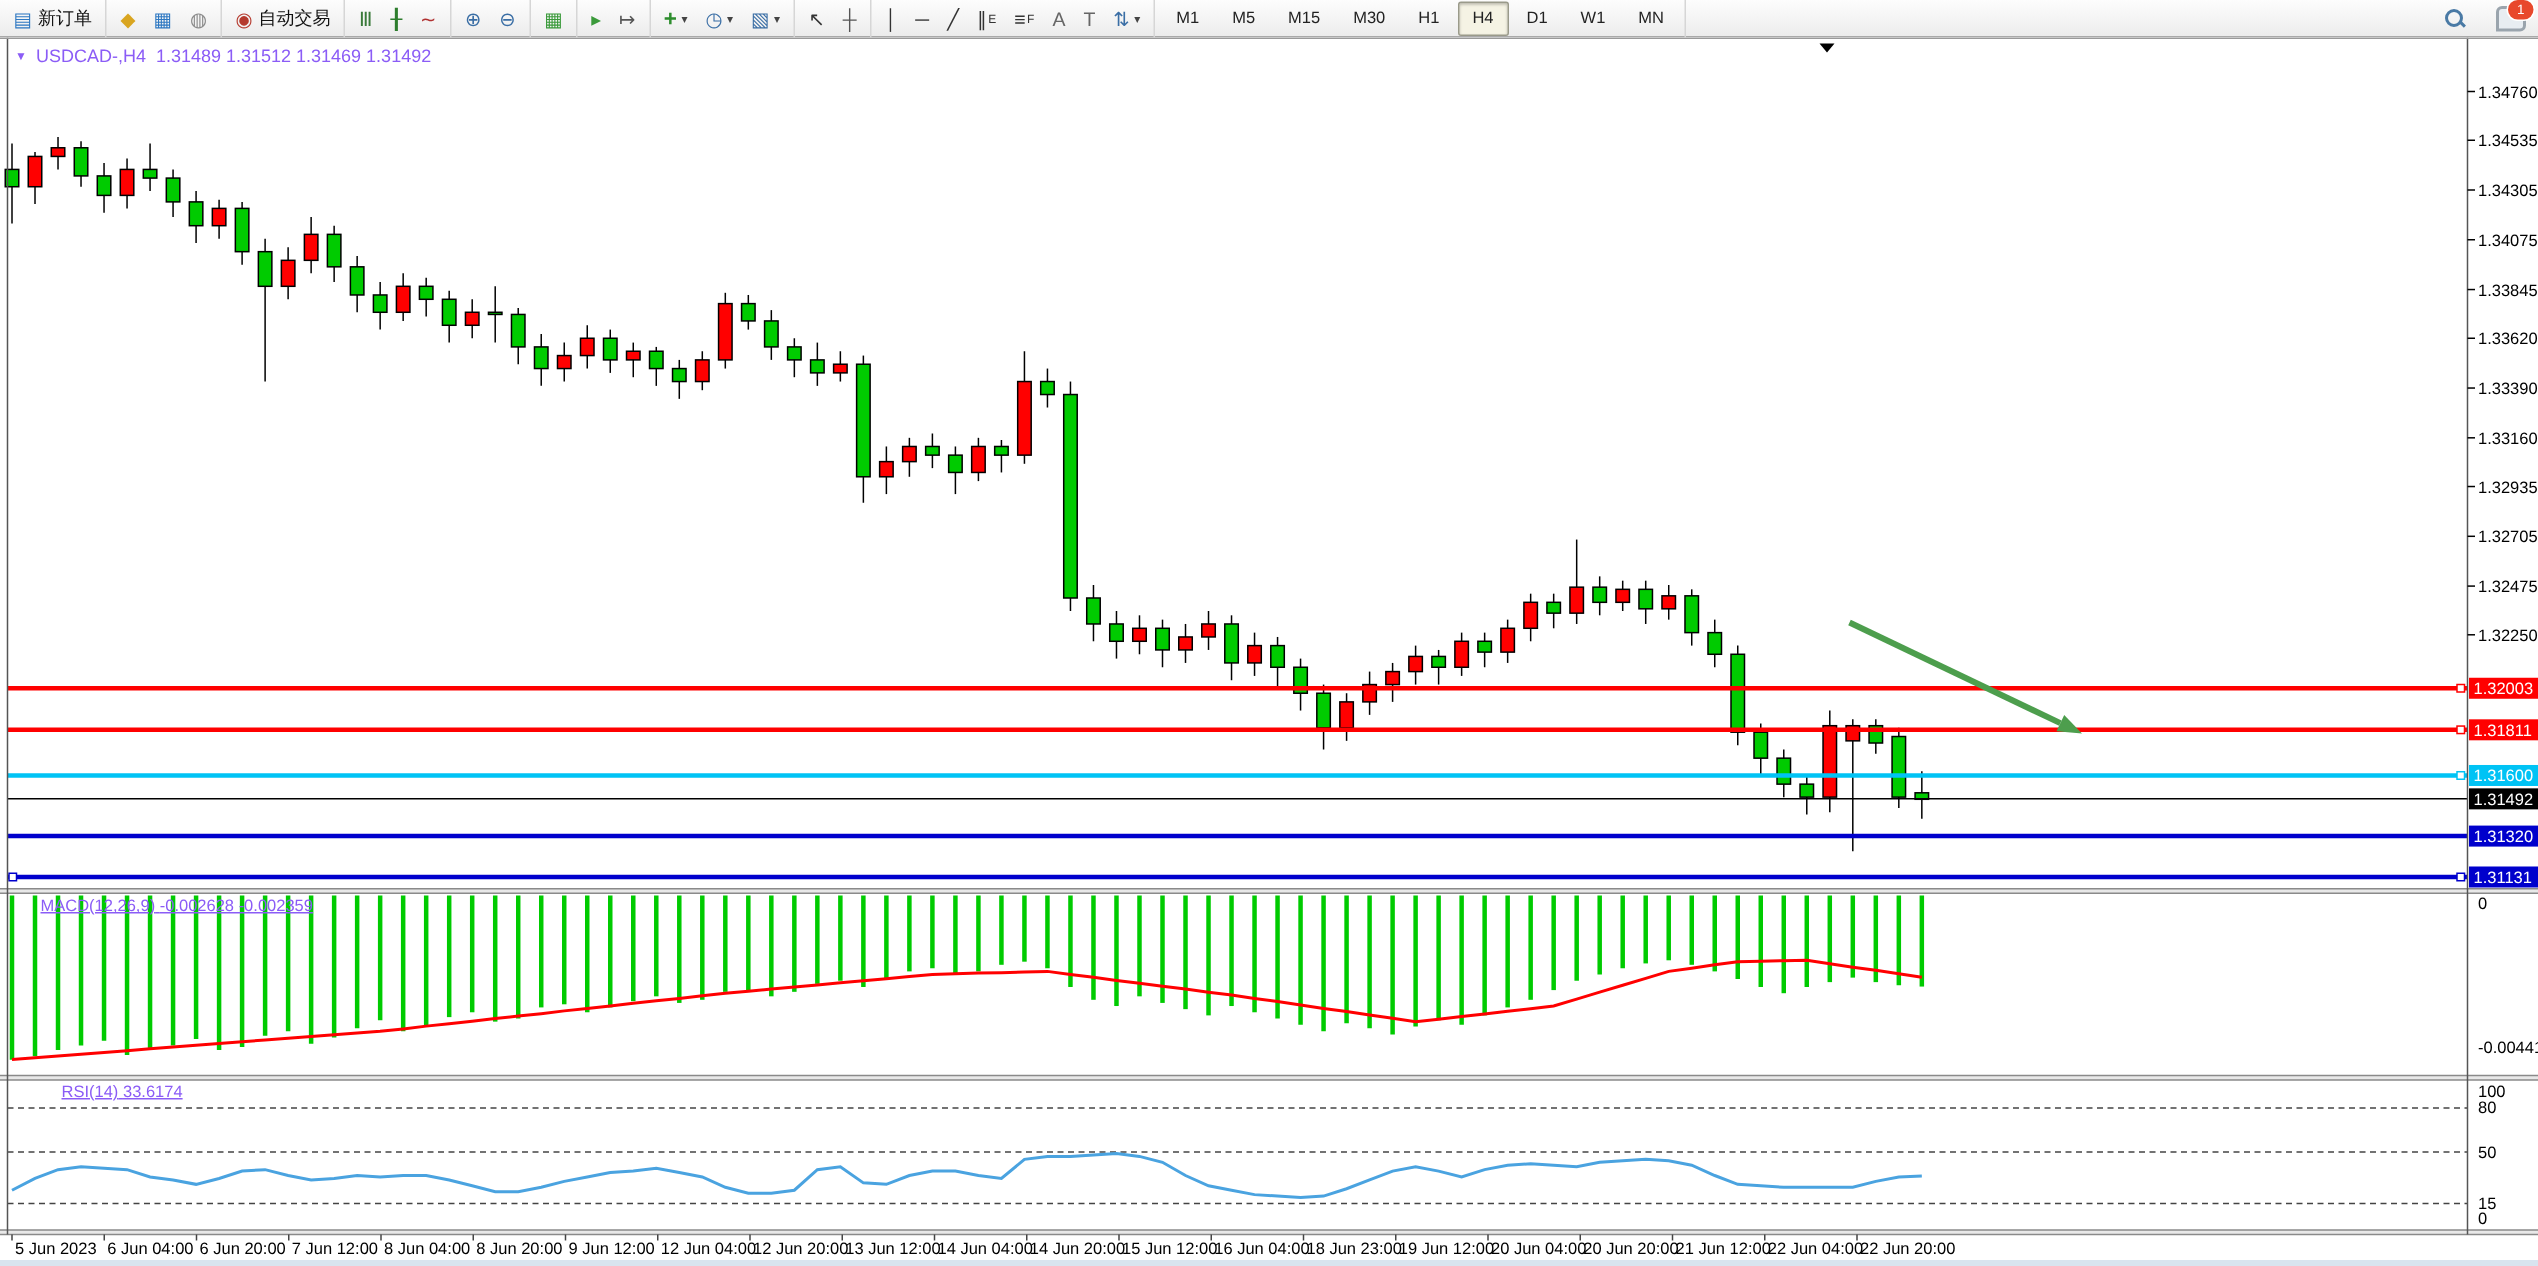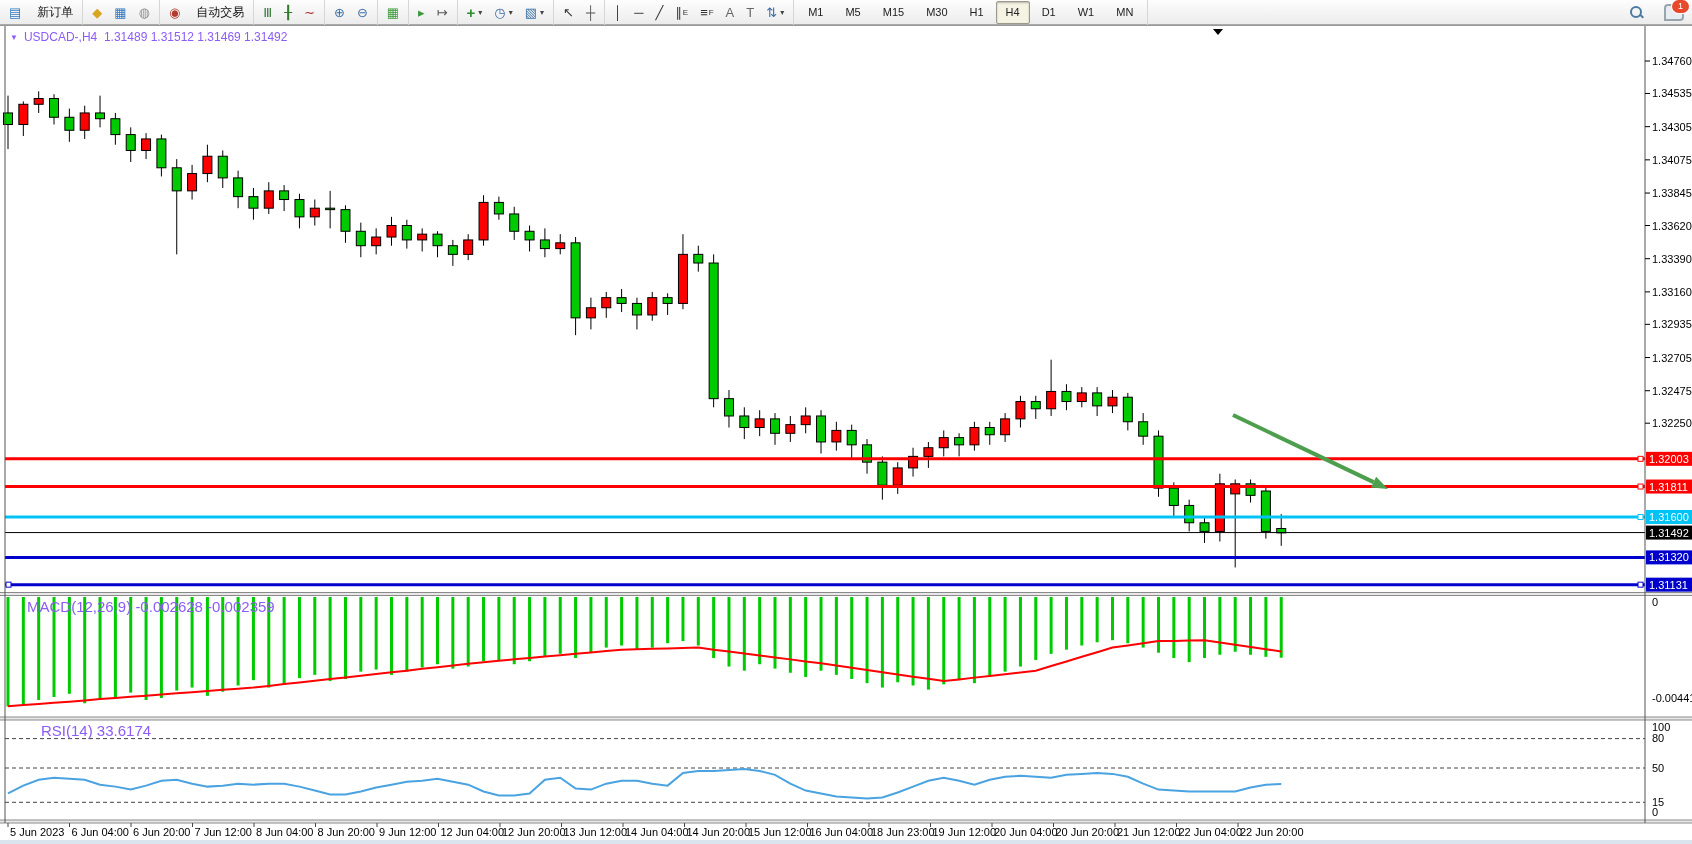"新订单" .tb-label { margin-left: 16px -> 4px }
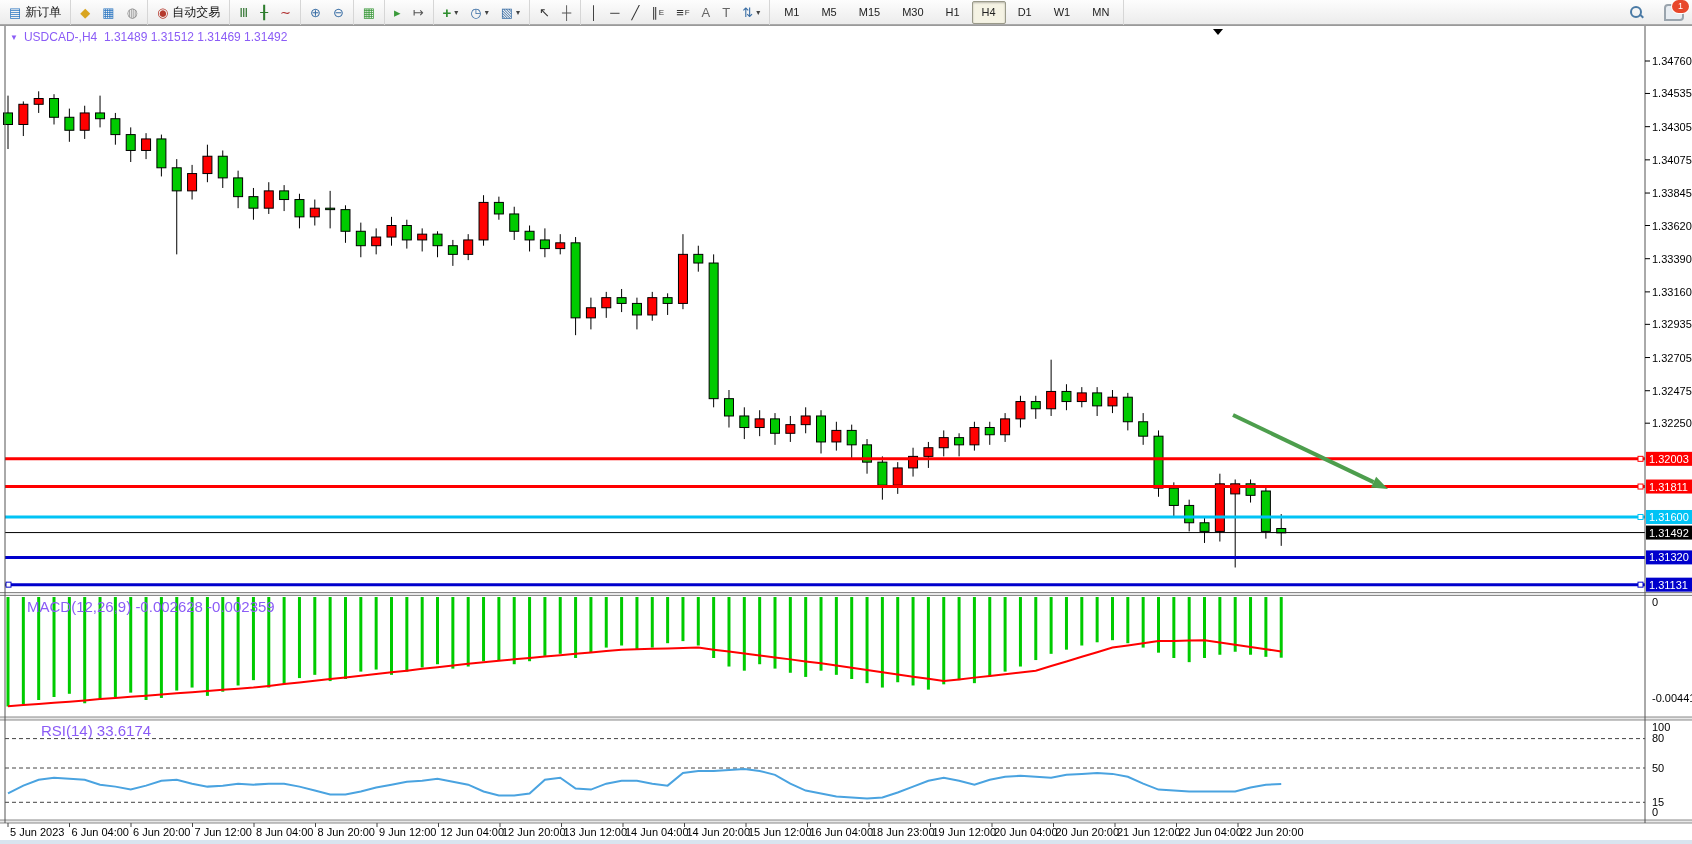"MACD(12,26,9) -0.002628 -0.002359" .ind-label { font-size: 15px -> 11px; text-decoration: none -> underline }
